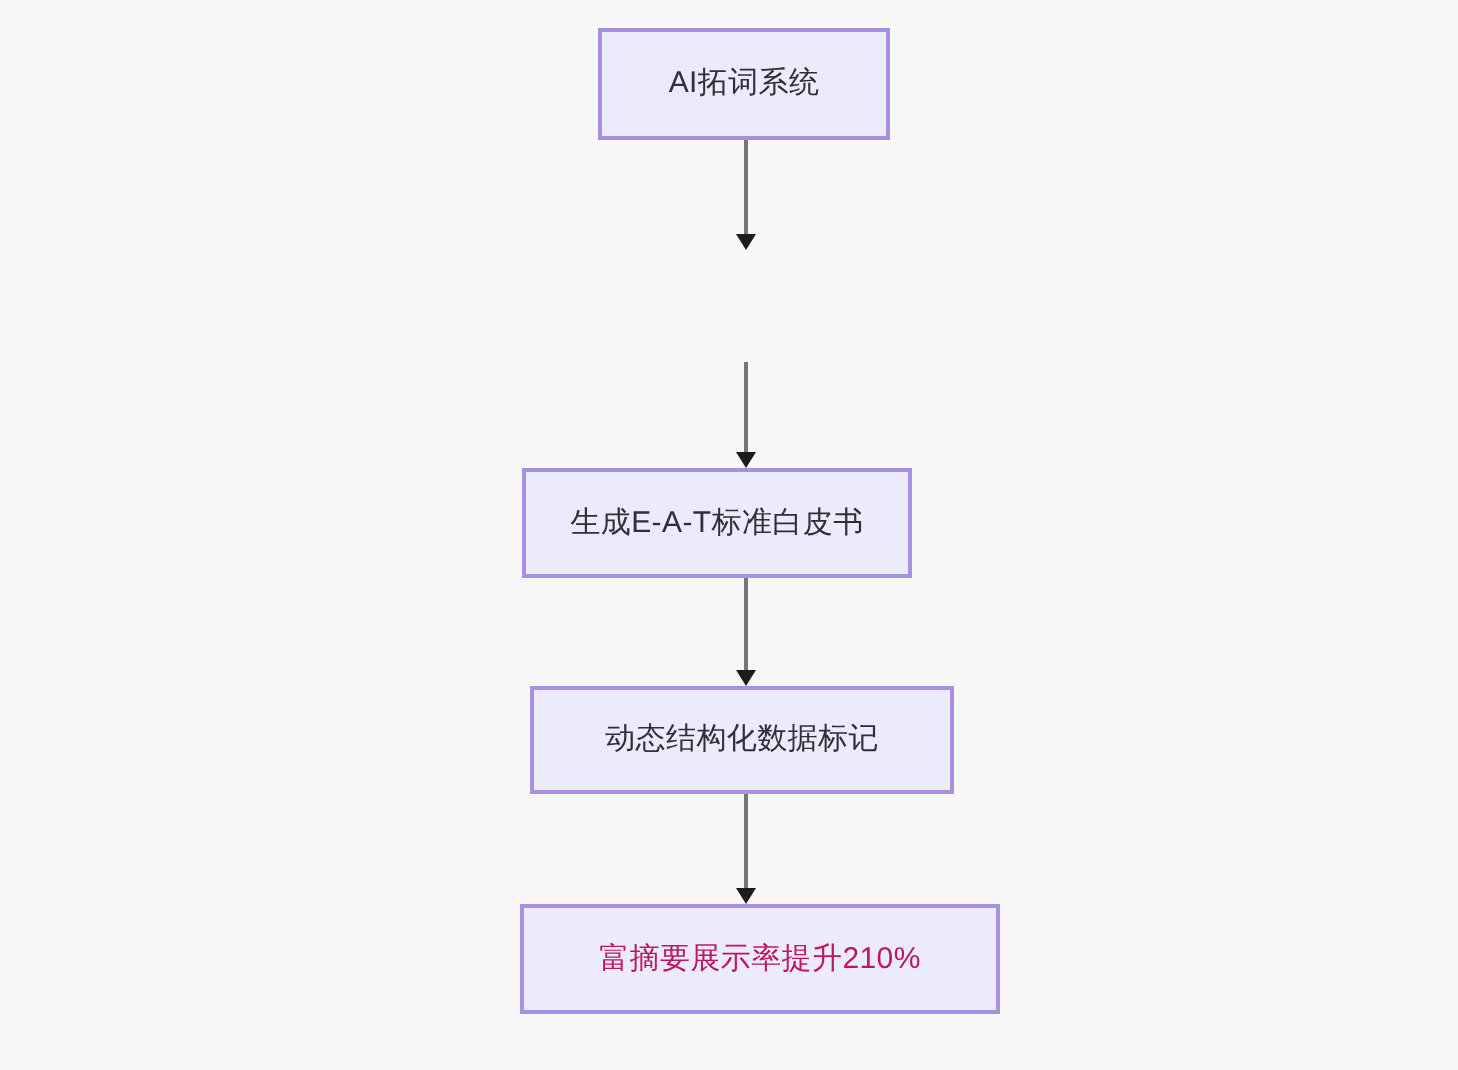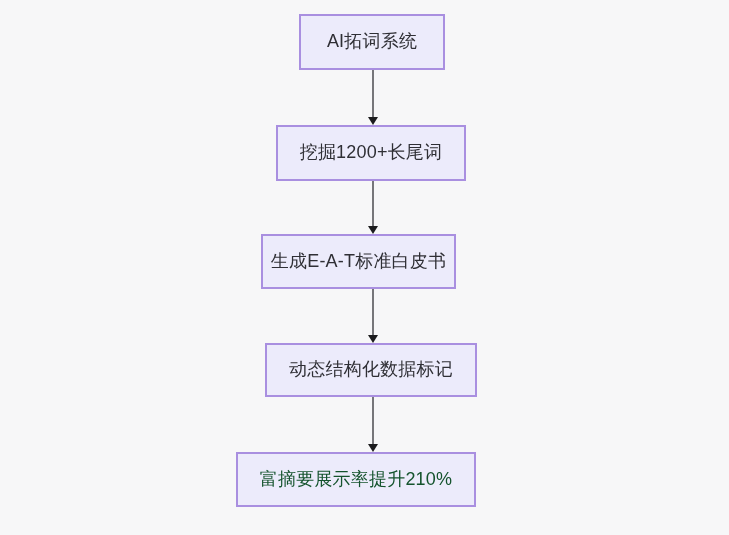"AI拓词系统" .node { font-size: 18px -> 15px }
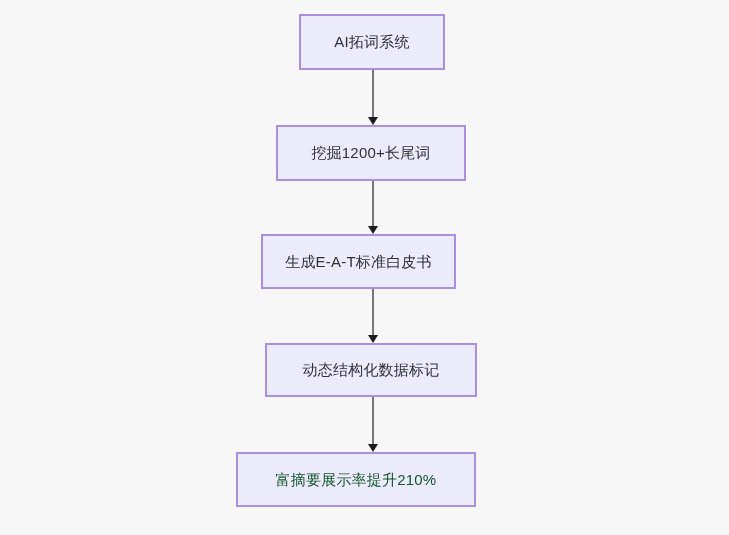"挖掘1200+长尾词" div.node { html: <div> <span>挖掘1200+长尾词</span> </div> -> none }
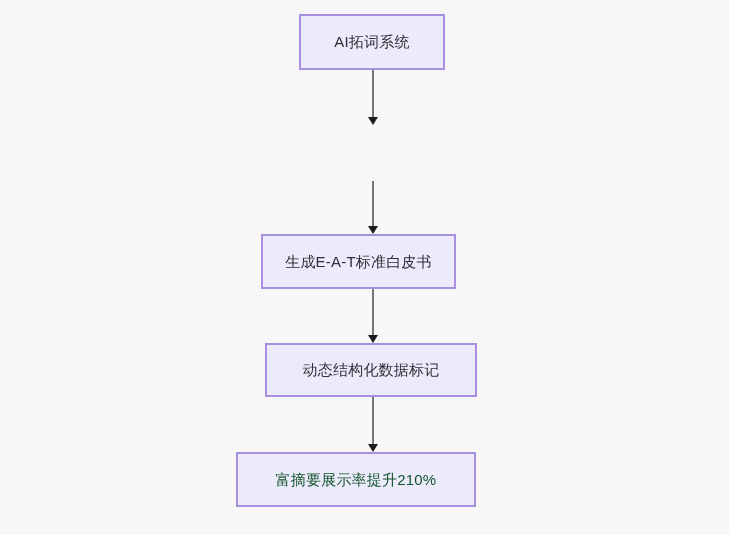"富摘要展示率提升210%" div.node { color: #14532d -> #be185d; left: 236px -> 260px }
